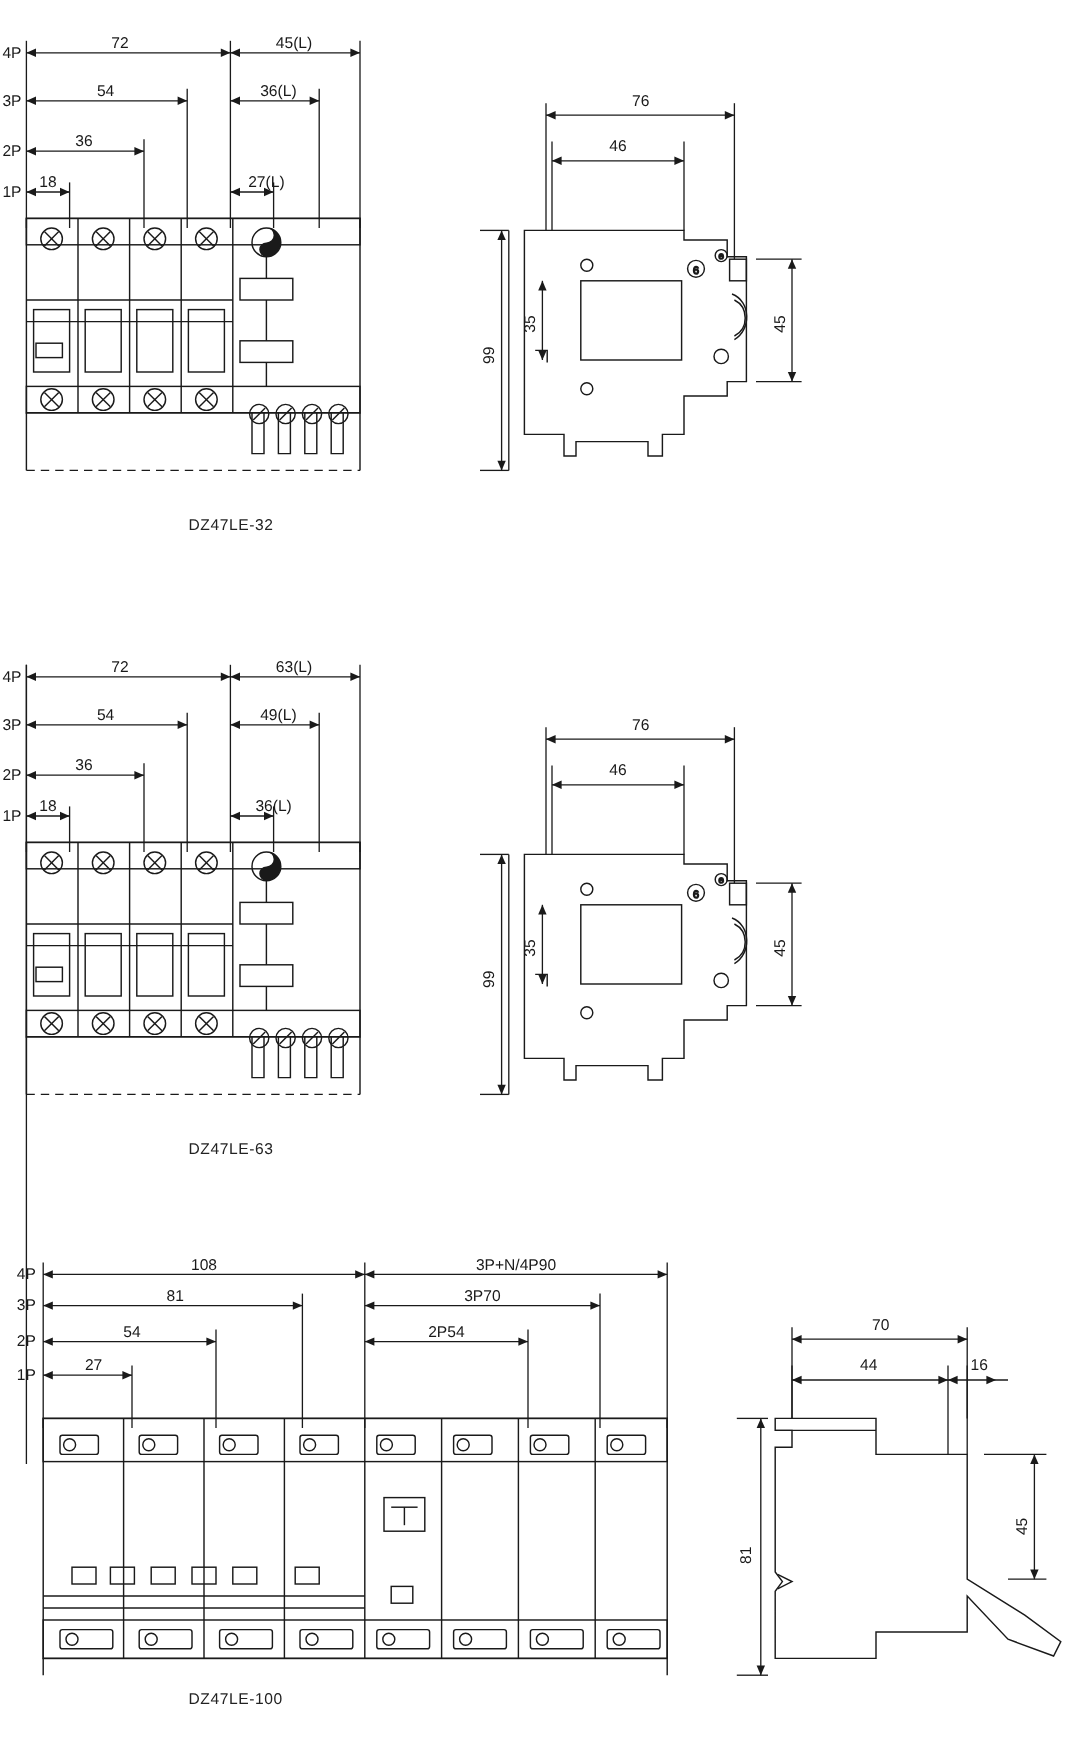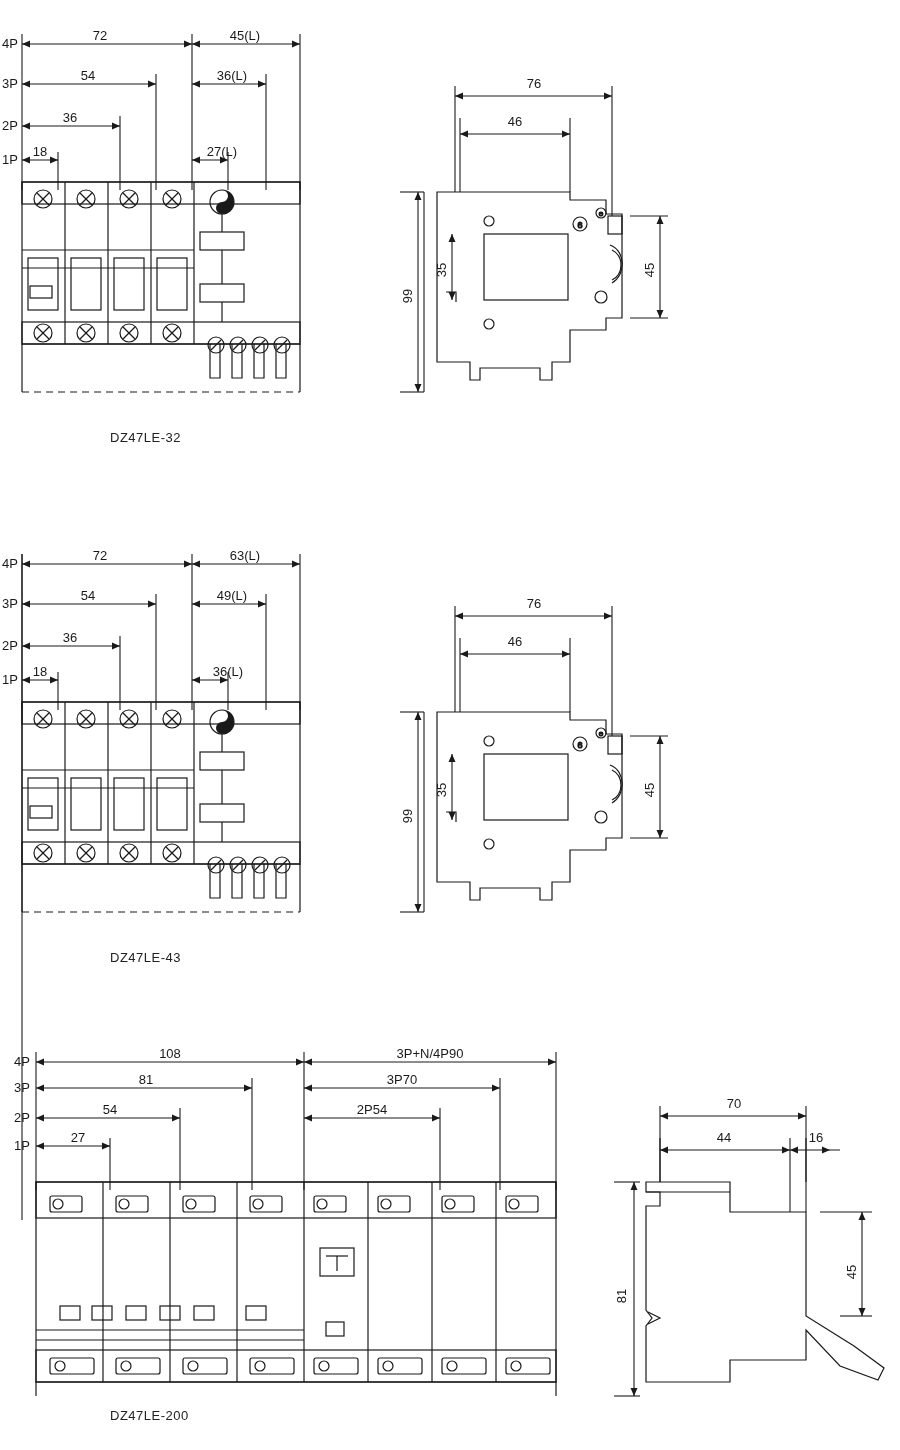"DZ47LE-32" .cap { margin-left: none -> 47px }
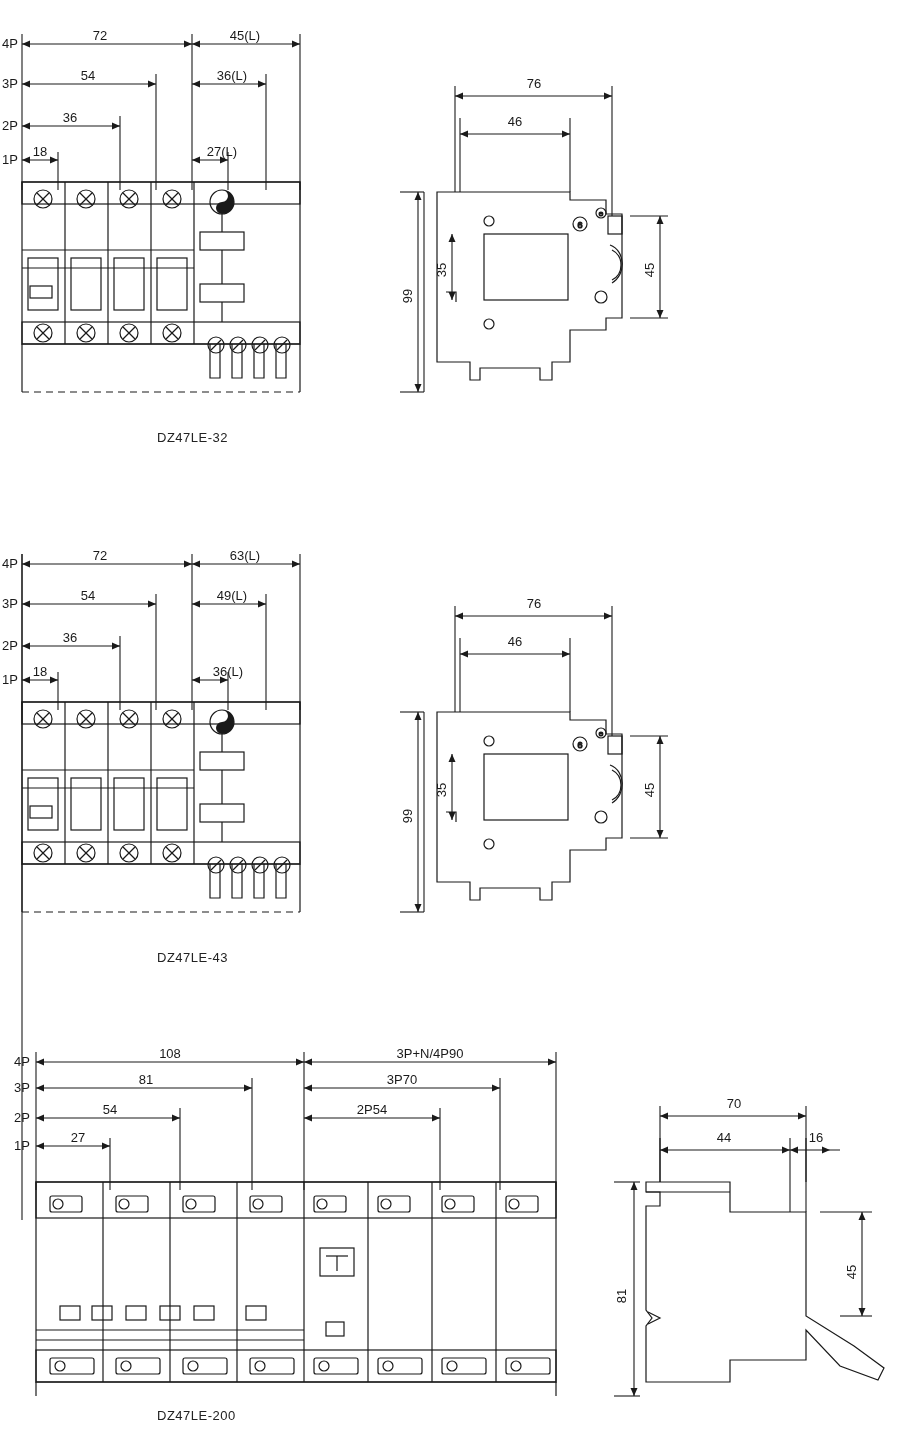"DZ47LE-43" div.cap { text: DZ47LE-43 -> DZ47LE-63 }
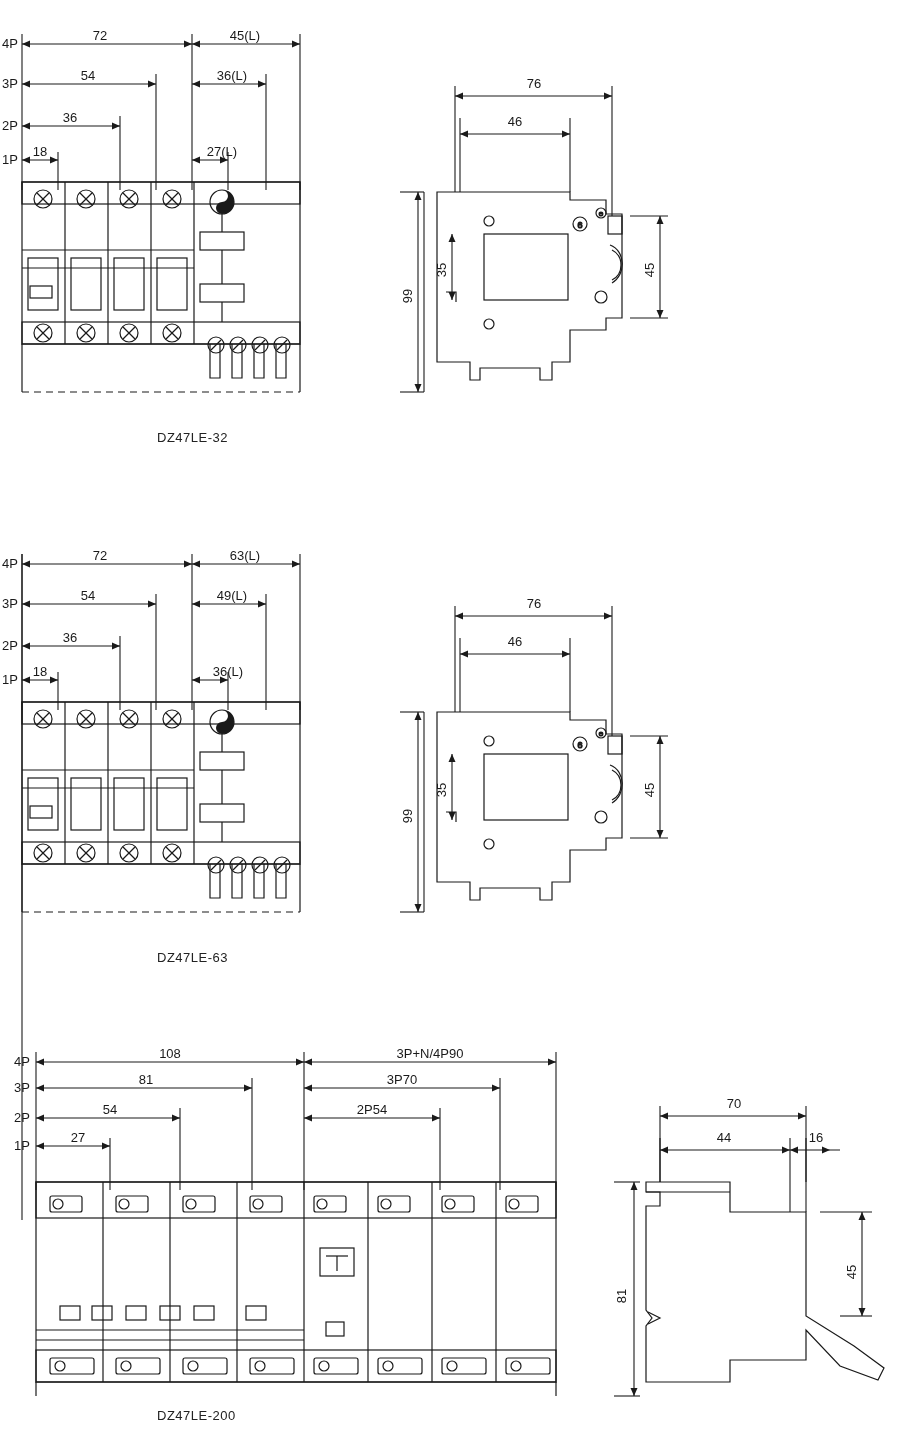"DZ47LE-200" div.cap { text: DZ47LE-200 -> DZ47LE-100 }
